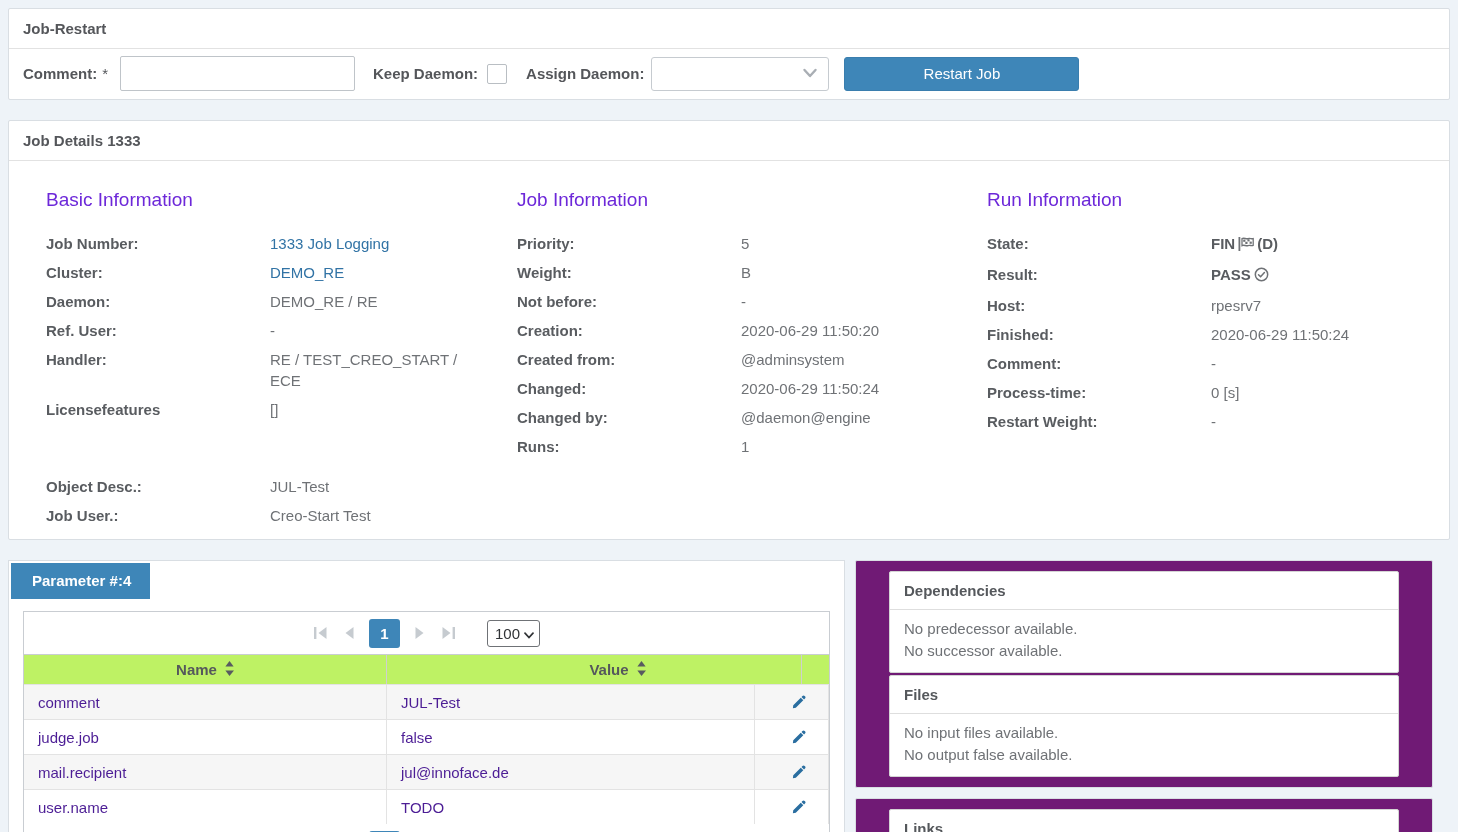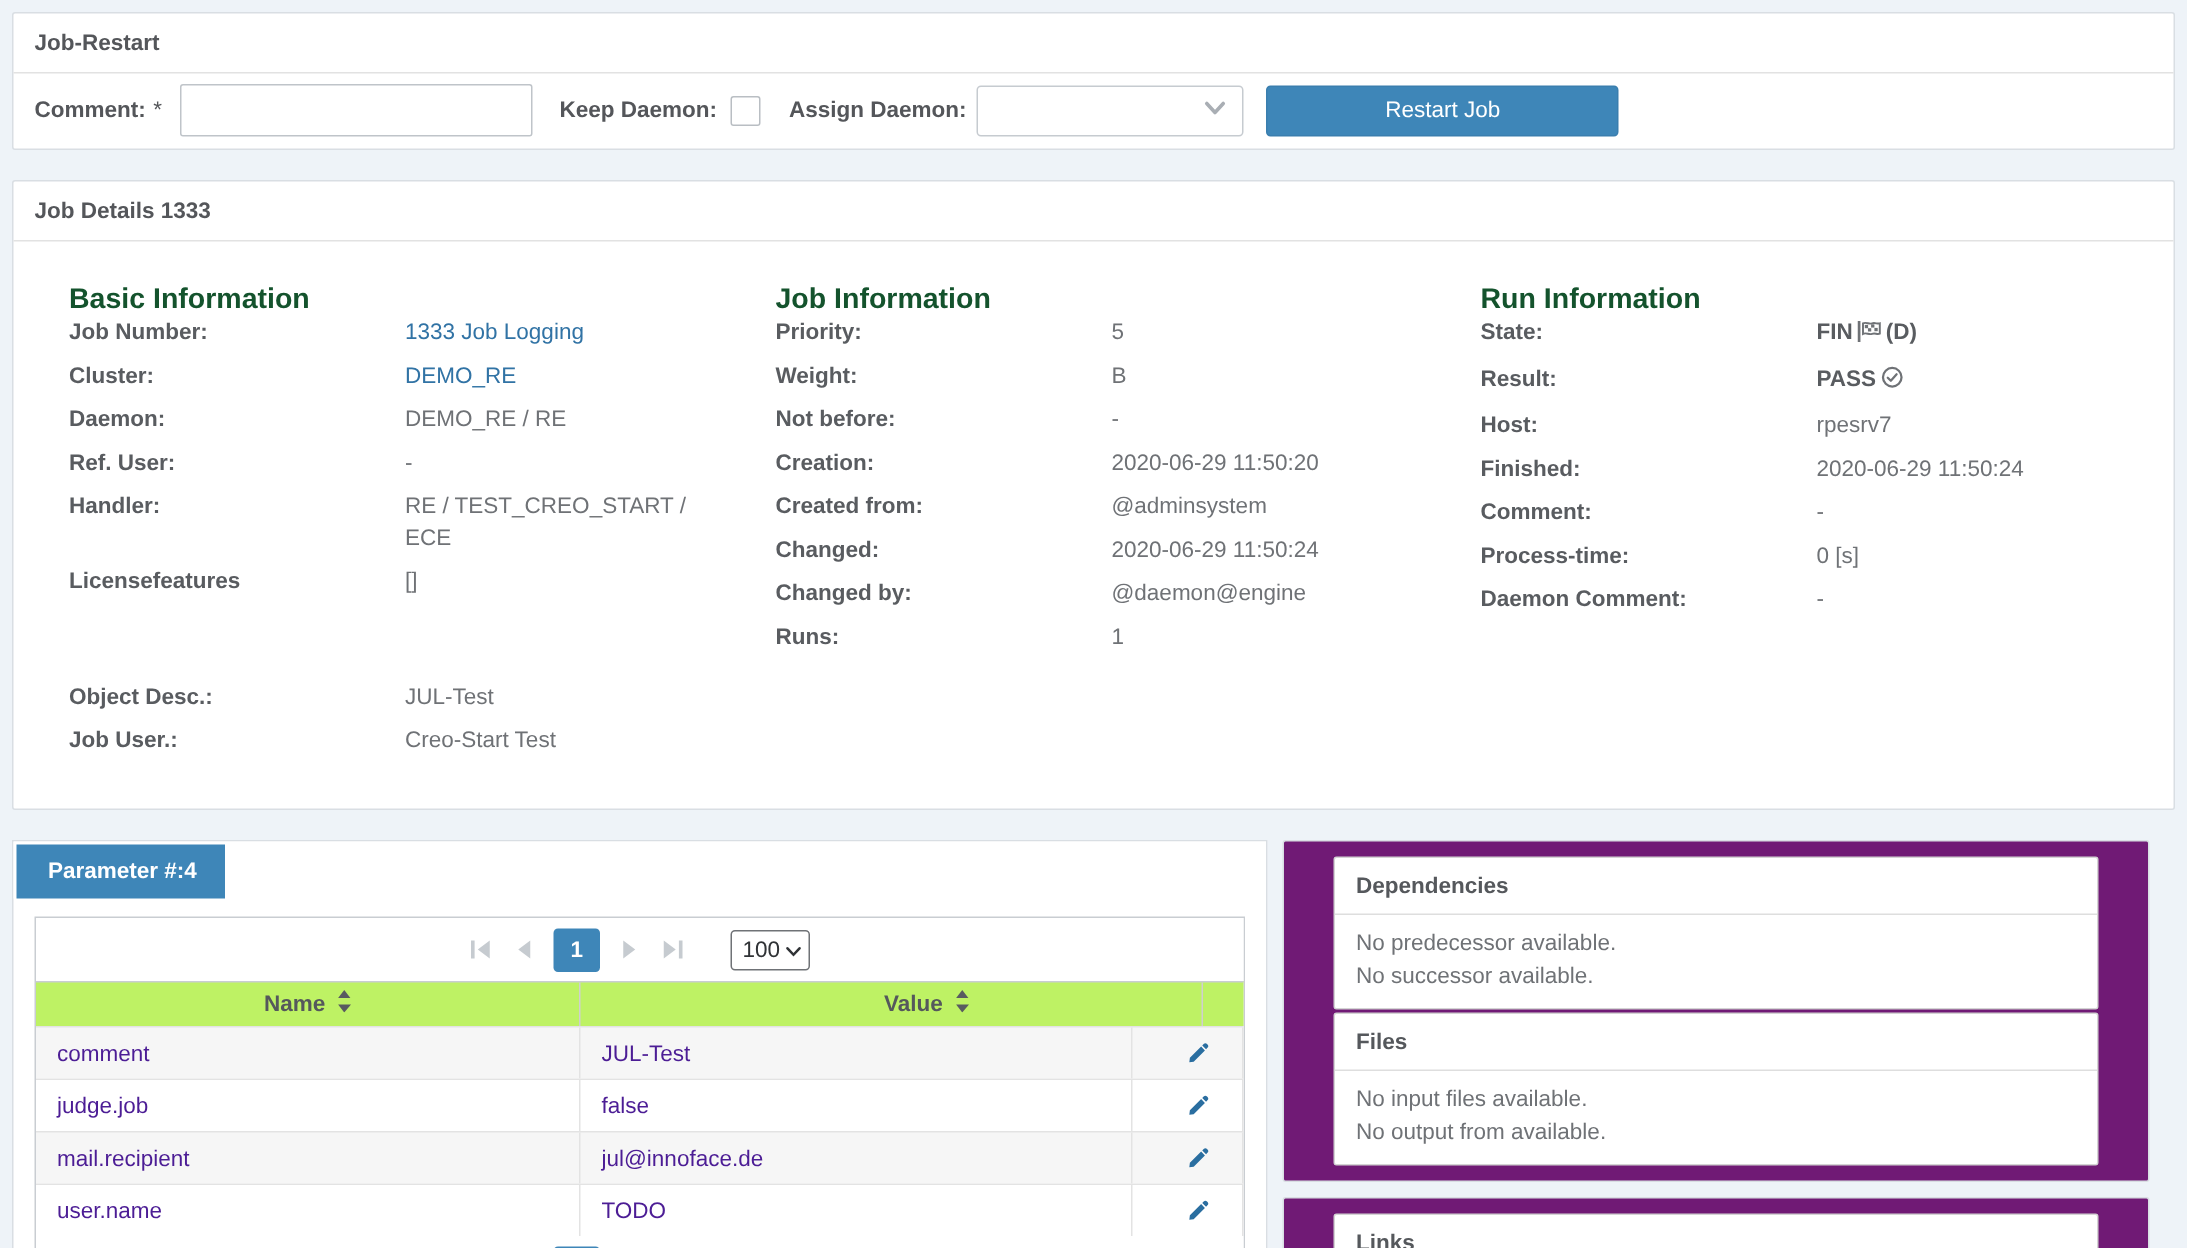"Basic Information" .col-heading { color: #14532d -> #6d28d9; font-weight: bold -> normal; margin-bottom: none -> 22px }
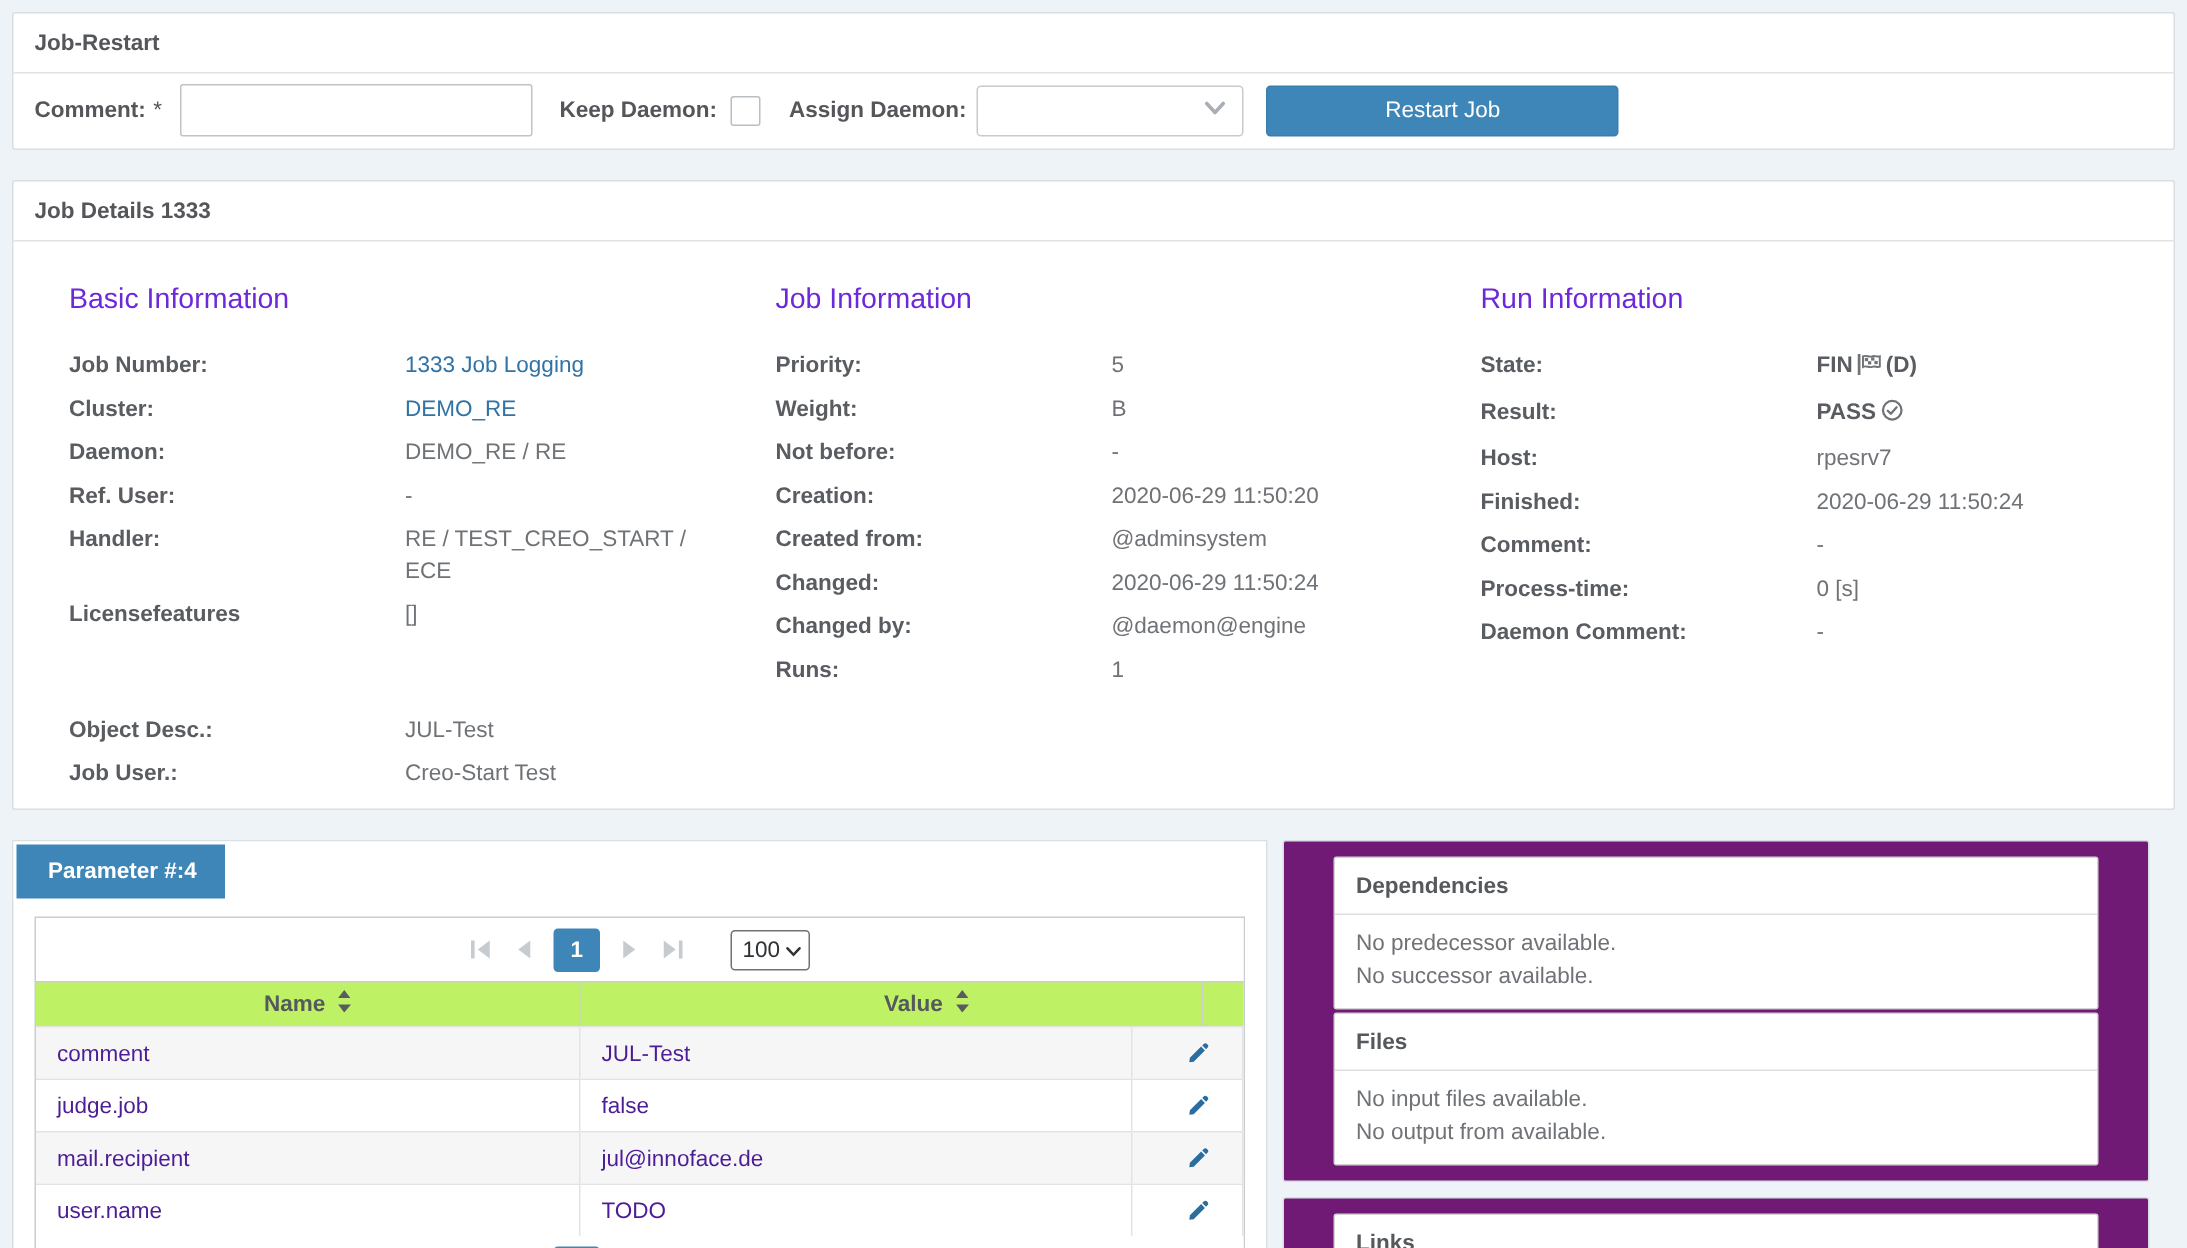"Daemon Comment:" span.def-label { text: Daemon Comment -> Restart Weight }
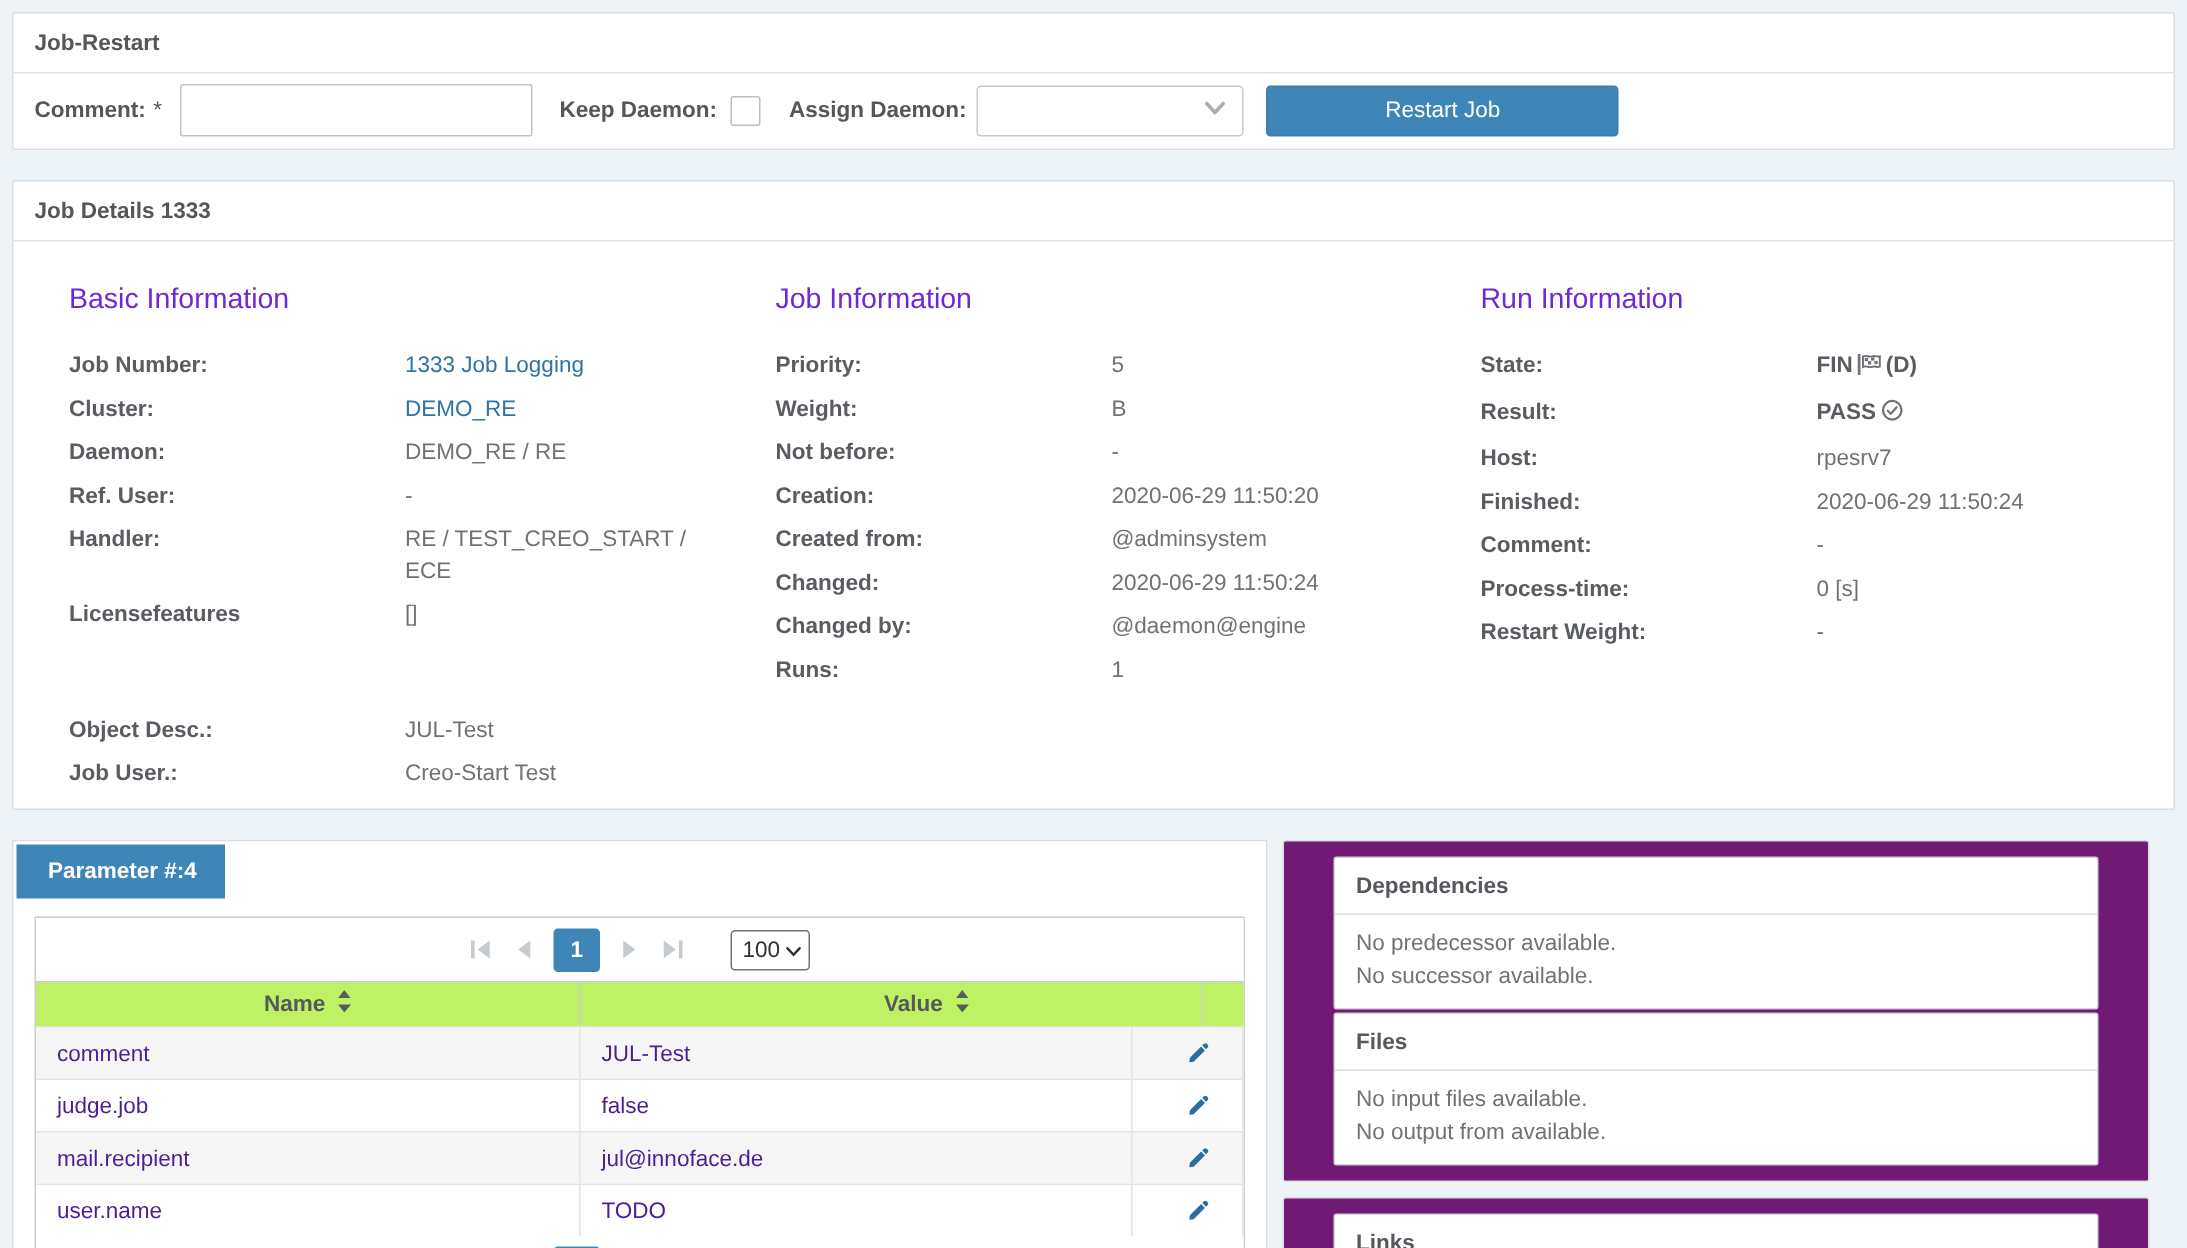"No output from available." div { text: from -> false }
